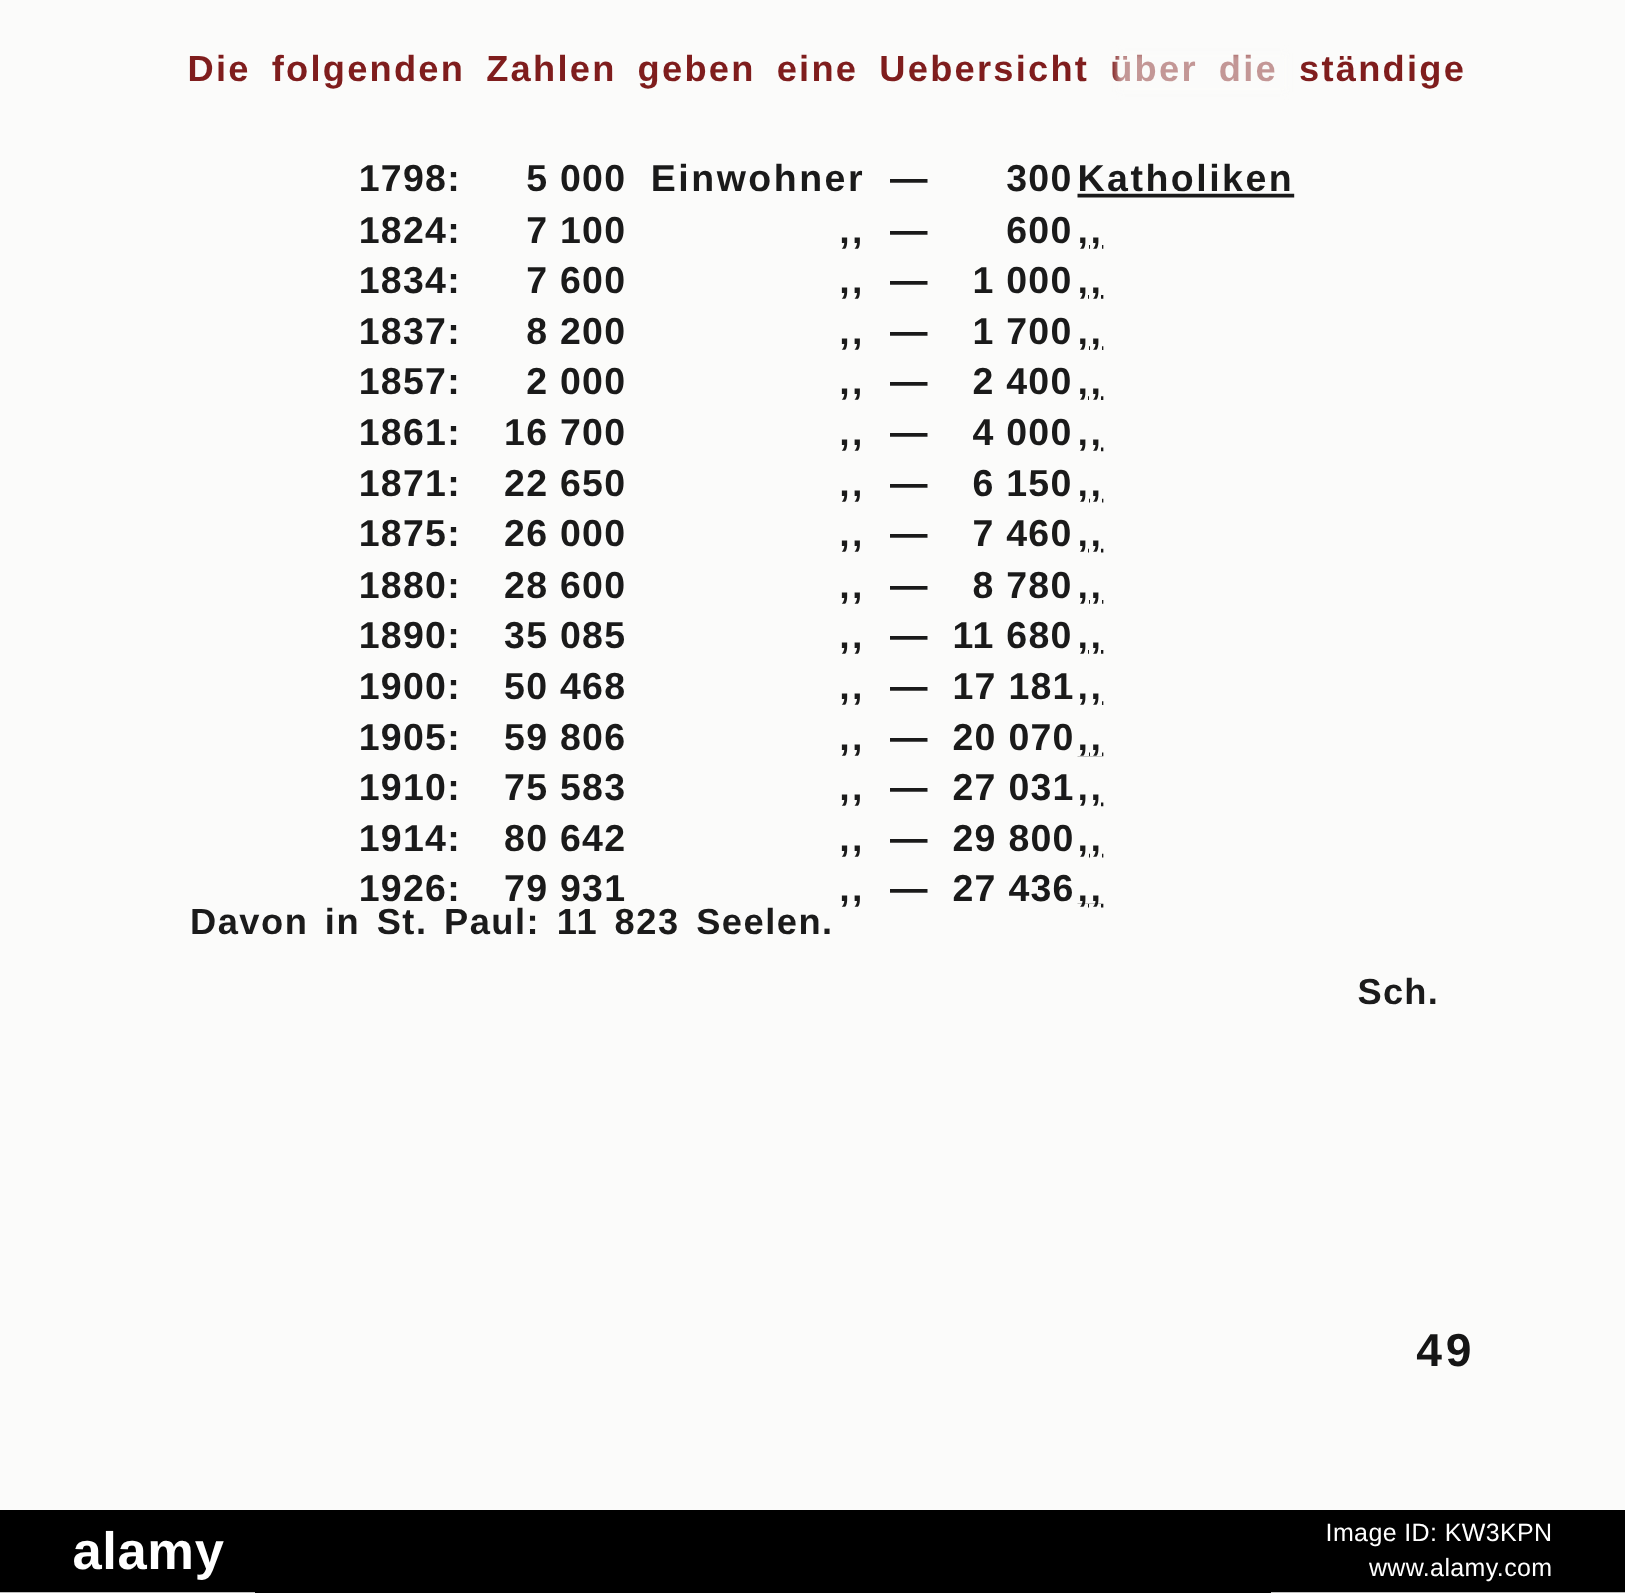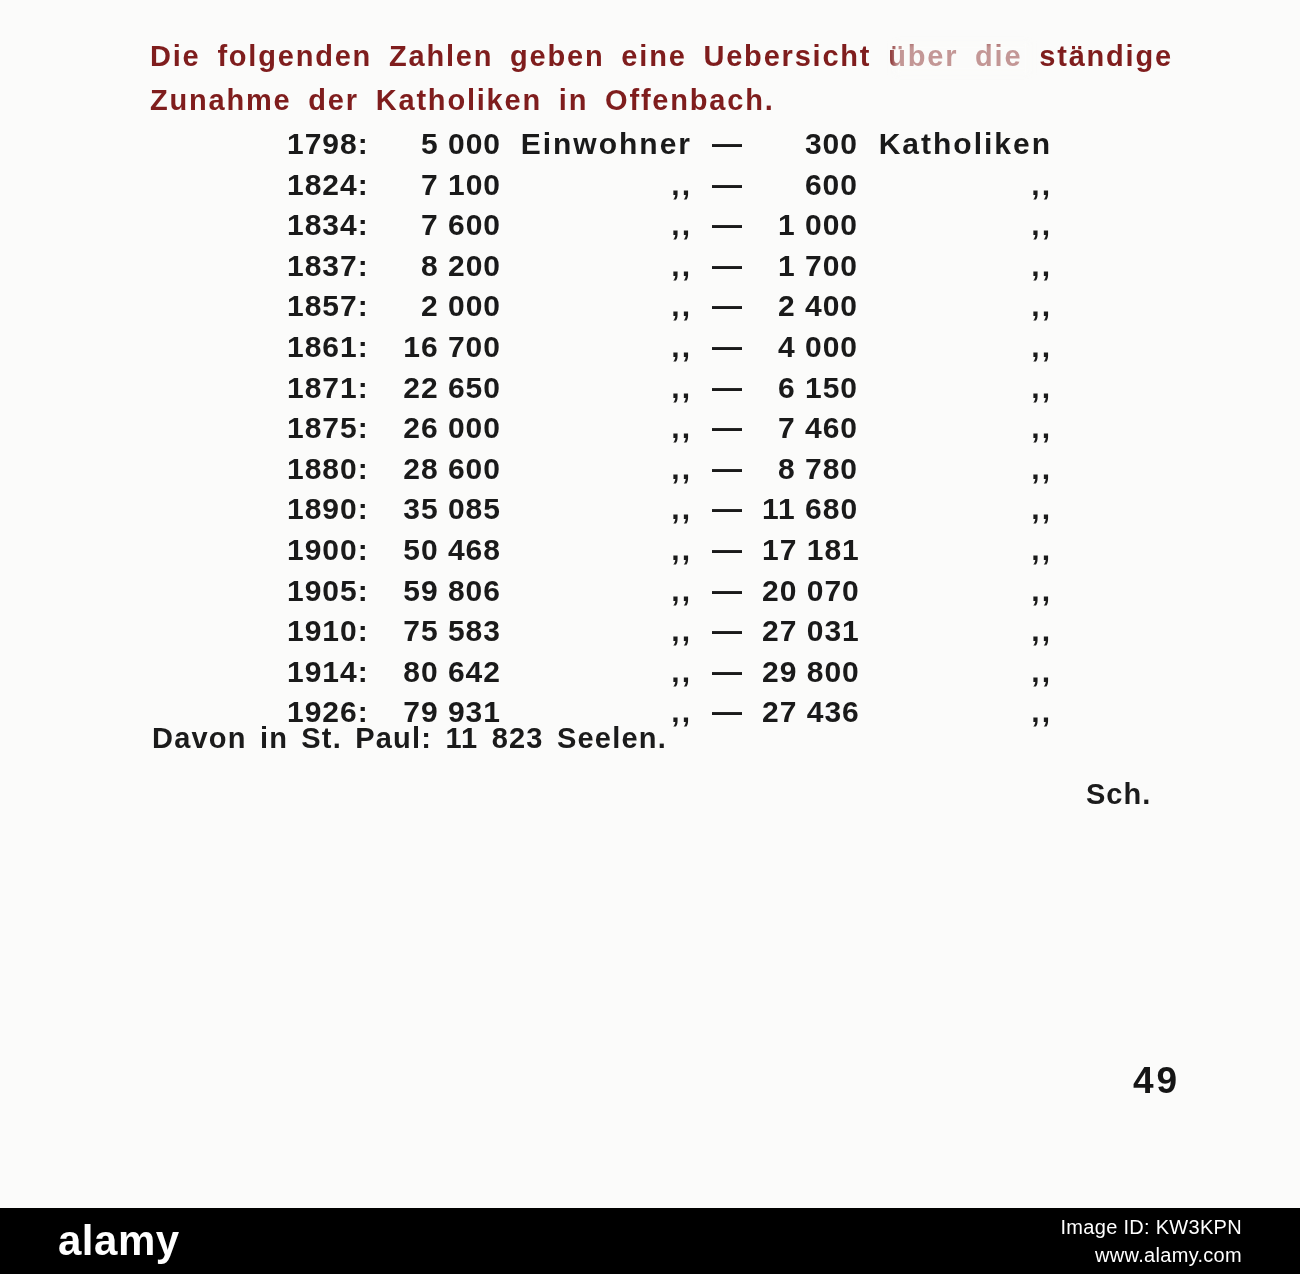"Zunahme der Katholiken in Offenbach." div { html: <div>Zunahme der Katholiken in Offenbach.</div> -> none }
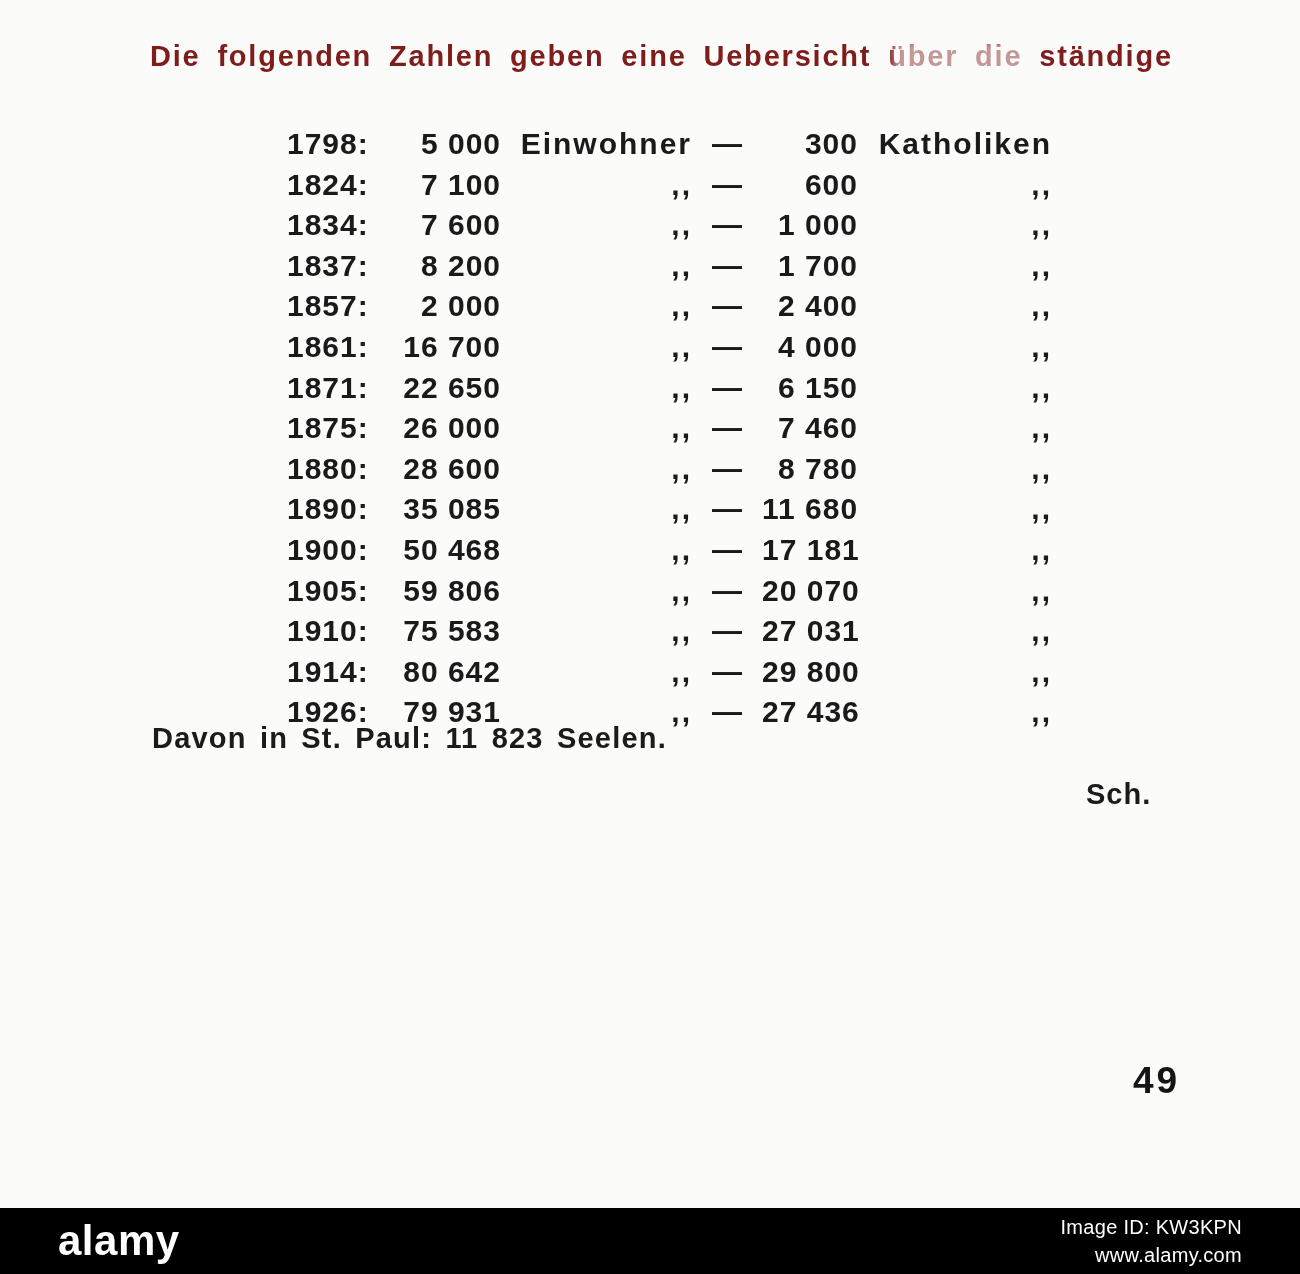"Katholiken" .c-lab2 { text-align: right -> left; text-decoration: none -> underline }
